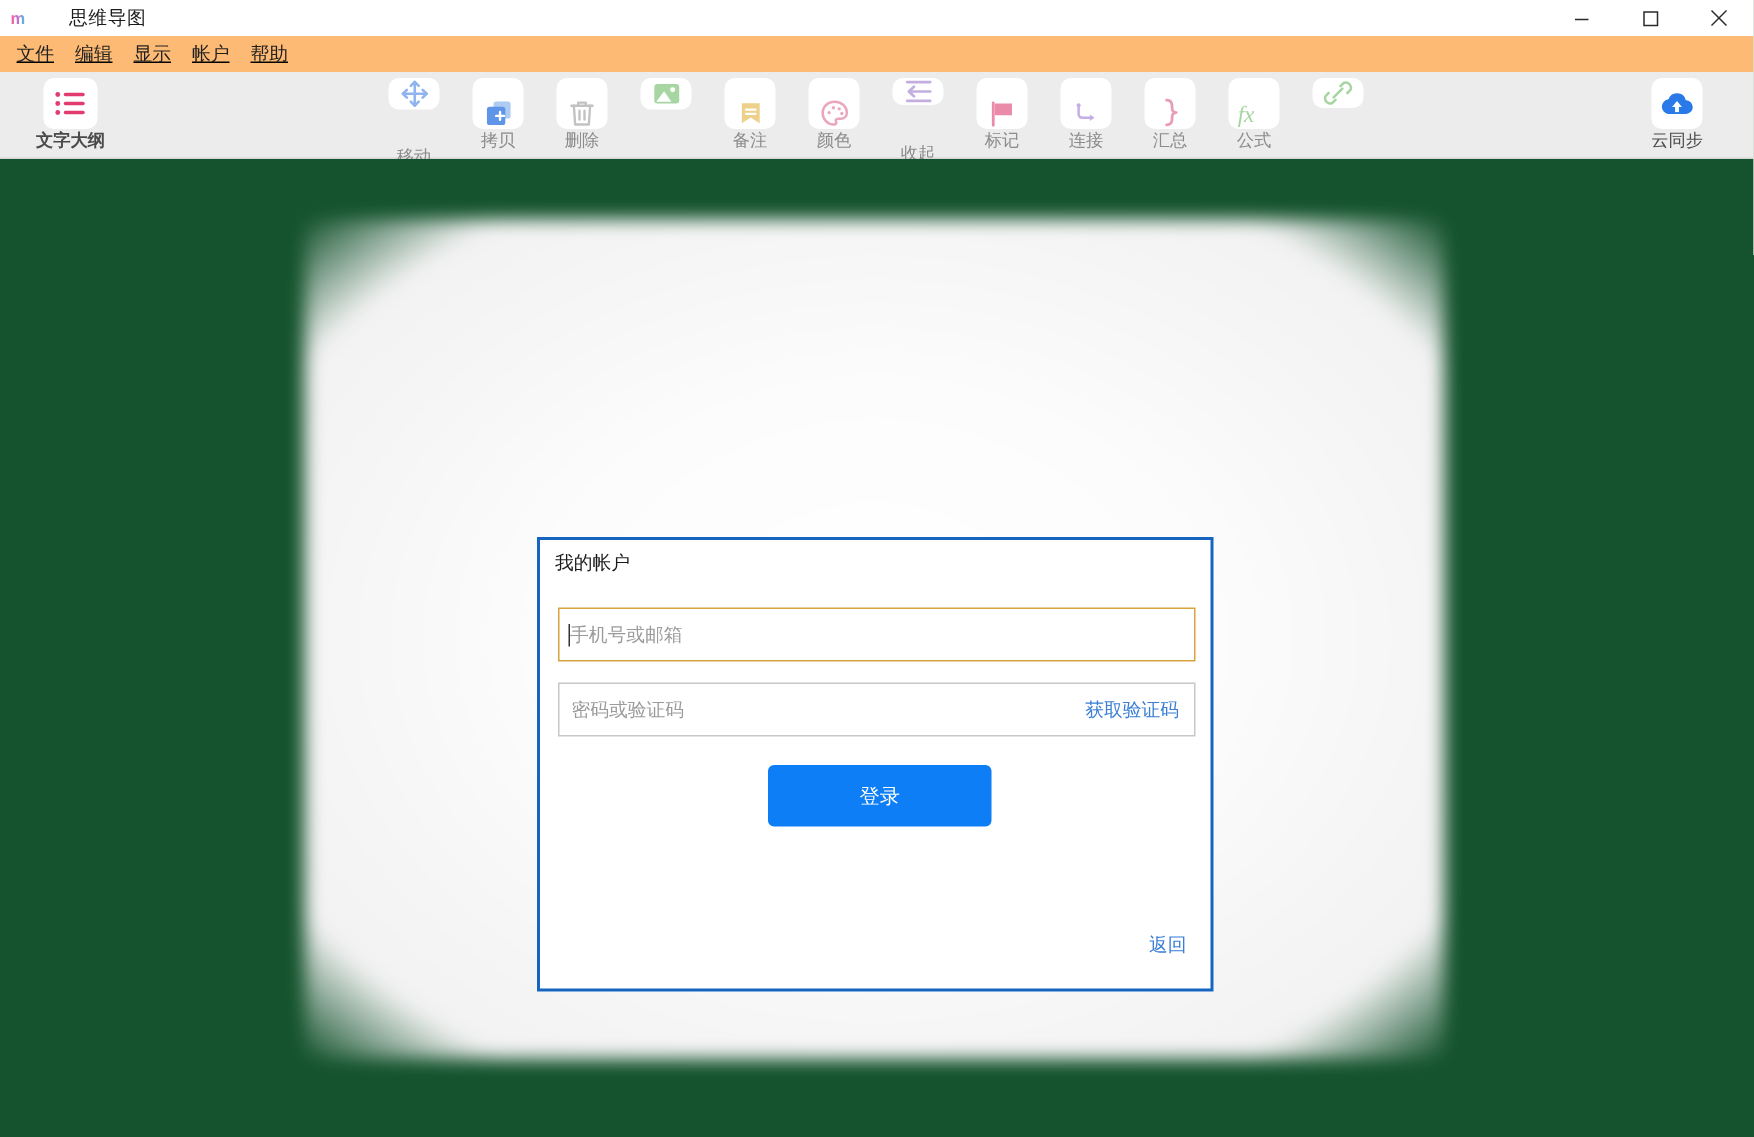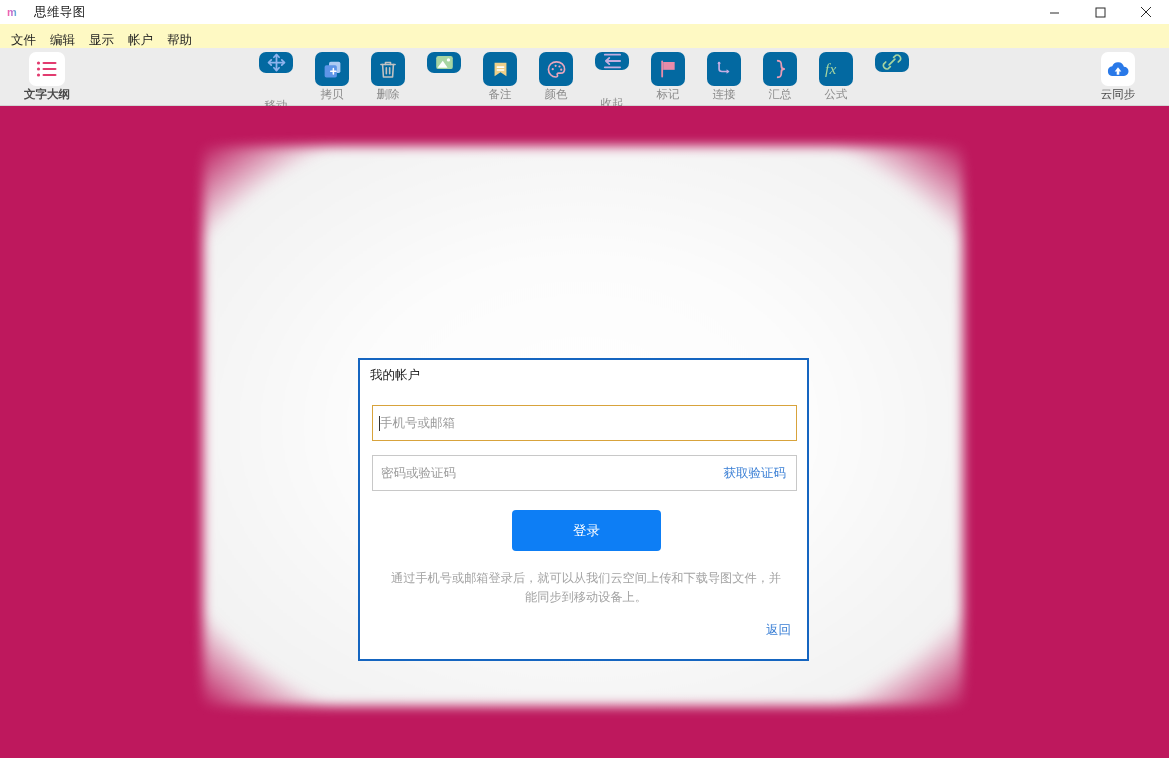"思维导图" .app-title { margin-left: 12px -> 24px }
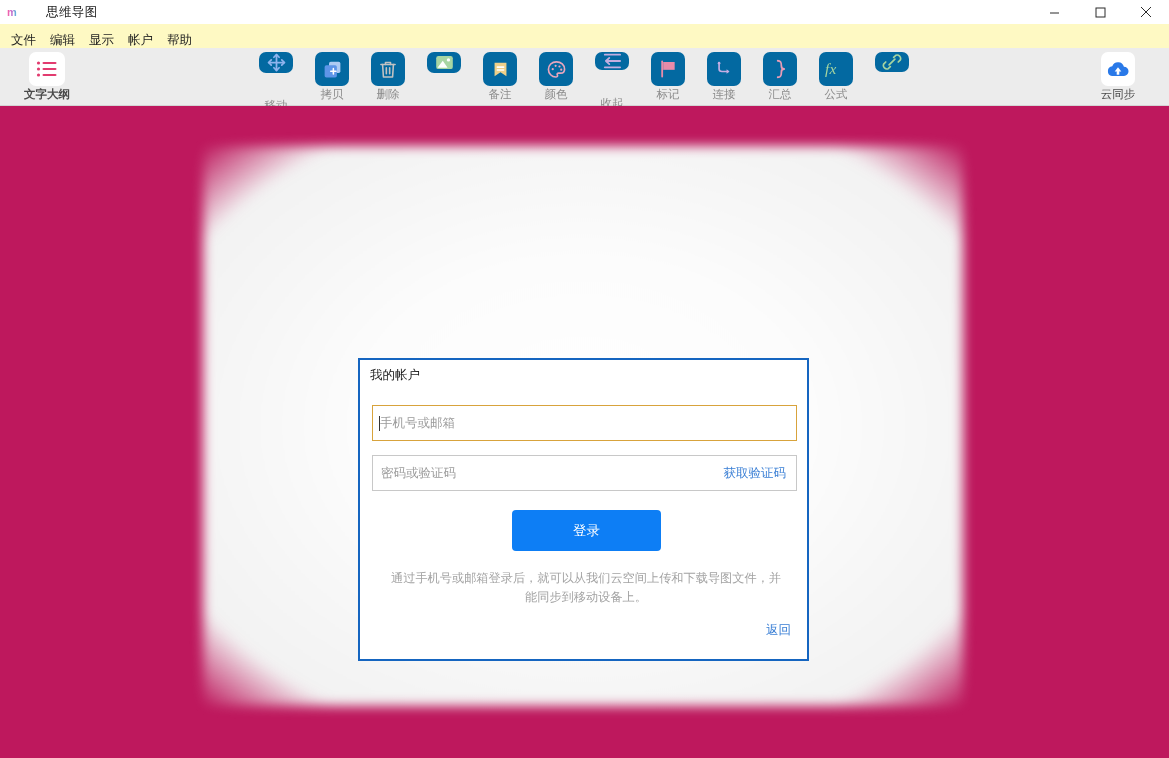"文件" .menubar { align-items: flex-end -> center; background: #fef9c3 -> #fdba74; text-decoration: none -> underline }
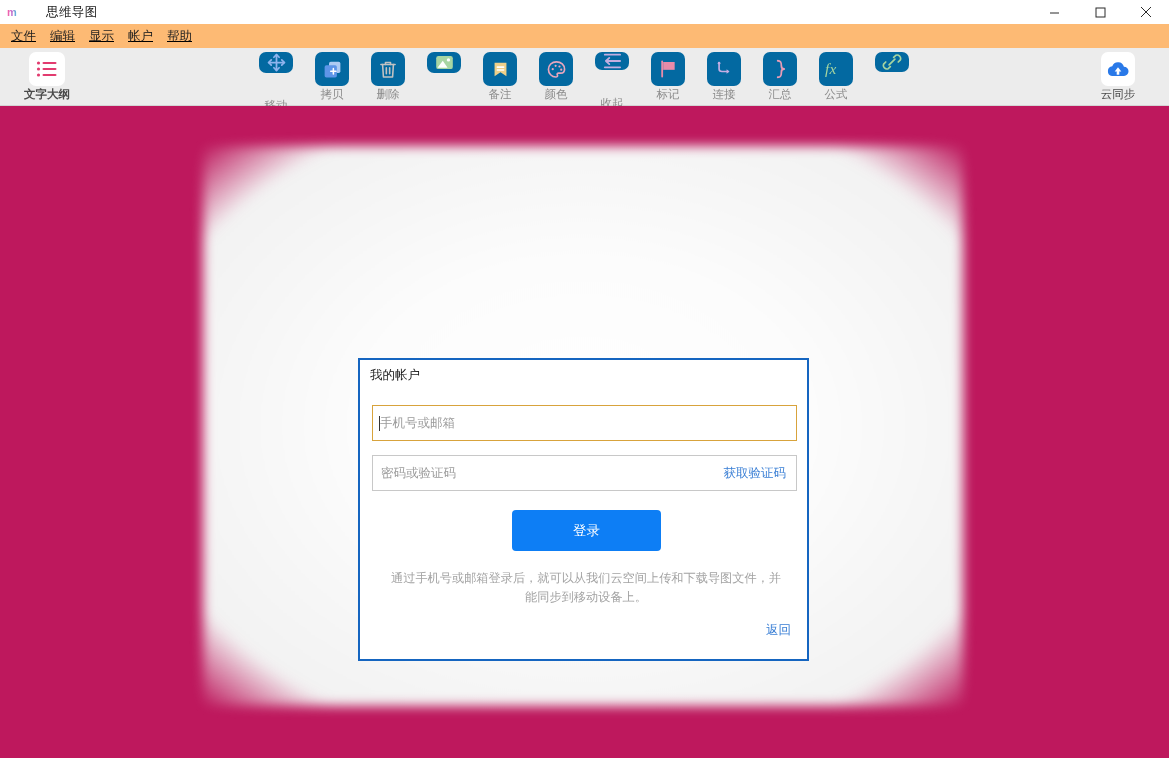"fx" .tb-tile.plain { align-items: none -> flex-end; background: #0369a1 -> #ffffff }
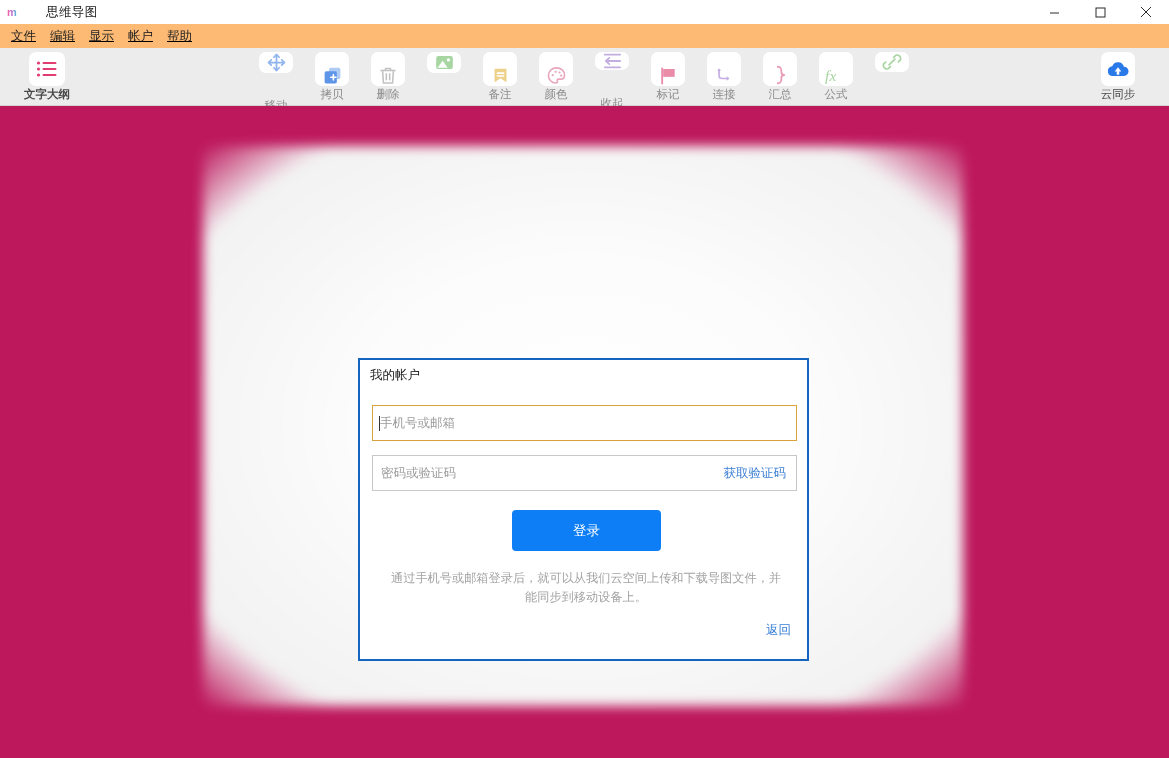"我的帐户" .canvas { background: #be185d -> #14532d }
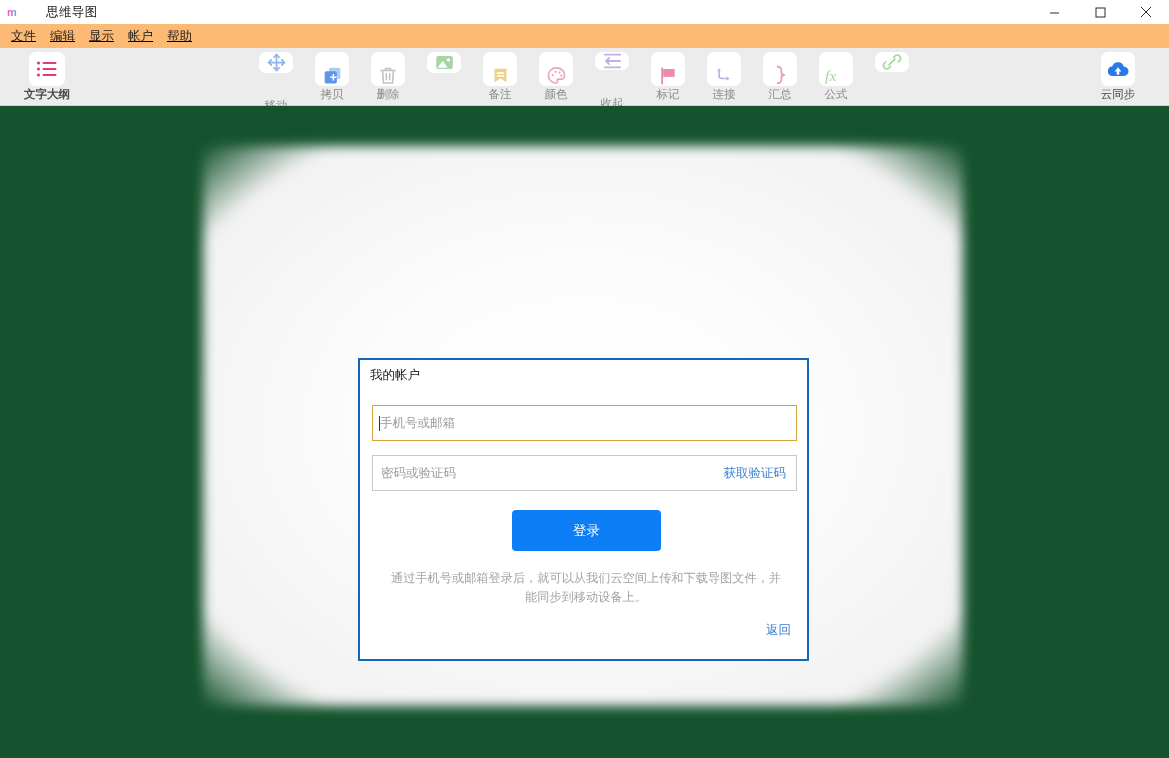"通过手机号或邮箱登录后，就可以从我们云空间上传和下载导图文件，并能同步到移动设备" div.hint { html: <div>通过手机号或邮箱登录后，就可以从我们云空间上传和下载导图文件，并能同步到移动设备上。</div> -> none }
